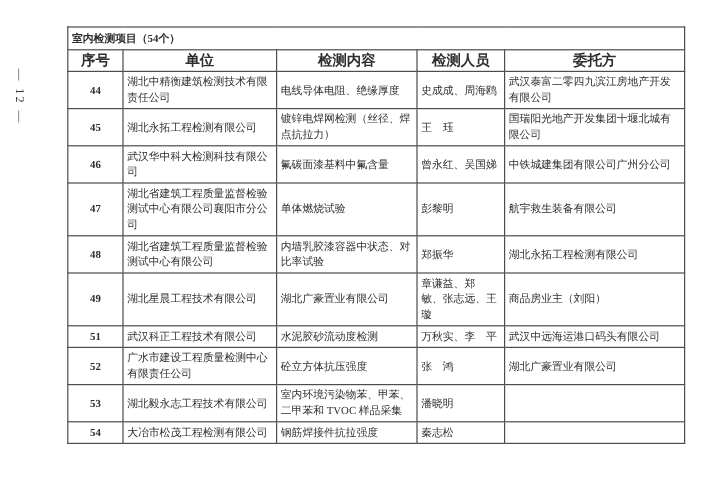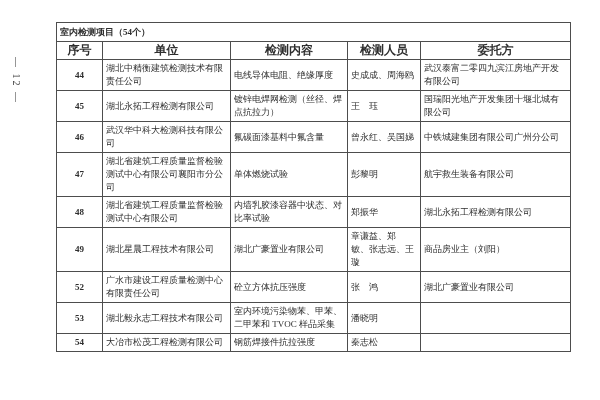"51" tr { html: none -> <tr> <td>51</td> <td>武汉科正工程技术有限公司</td> <td>水泥胶砂流动度检测</td> <td>万秋实、李 平</td> <td>武汉中远海运港口码头有限公司</td> </tr> }
